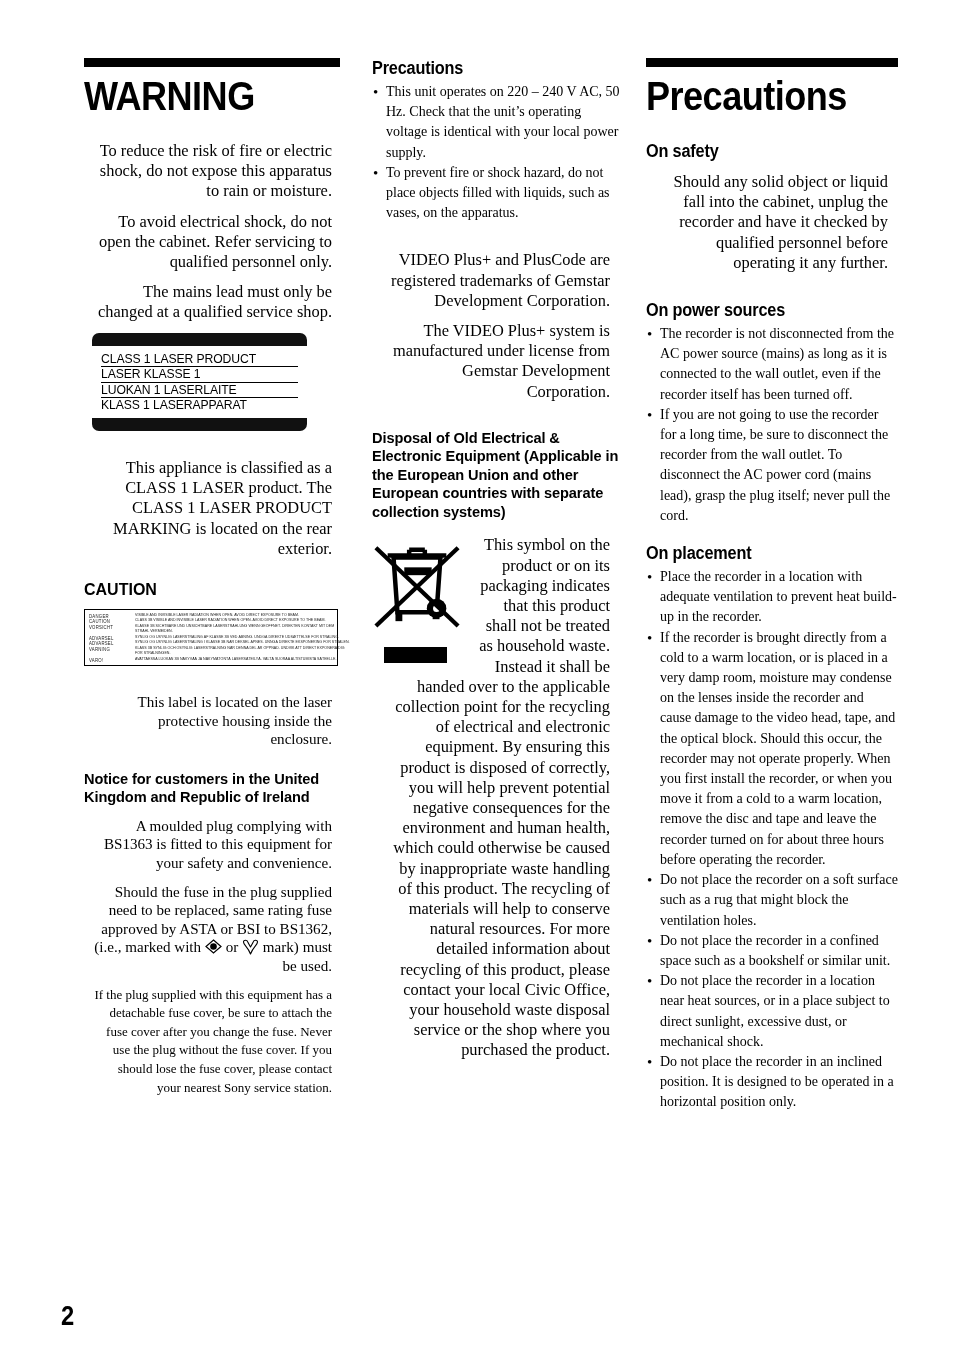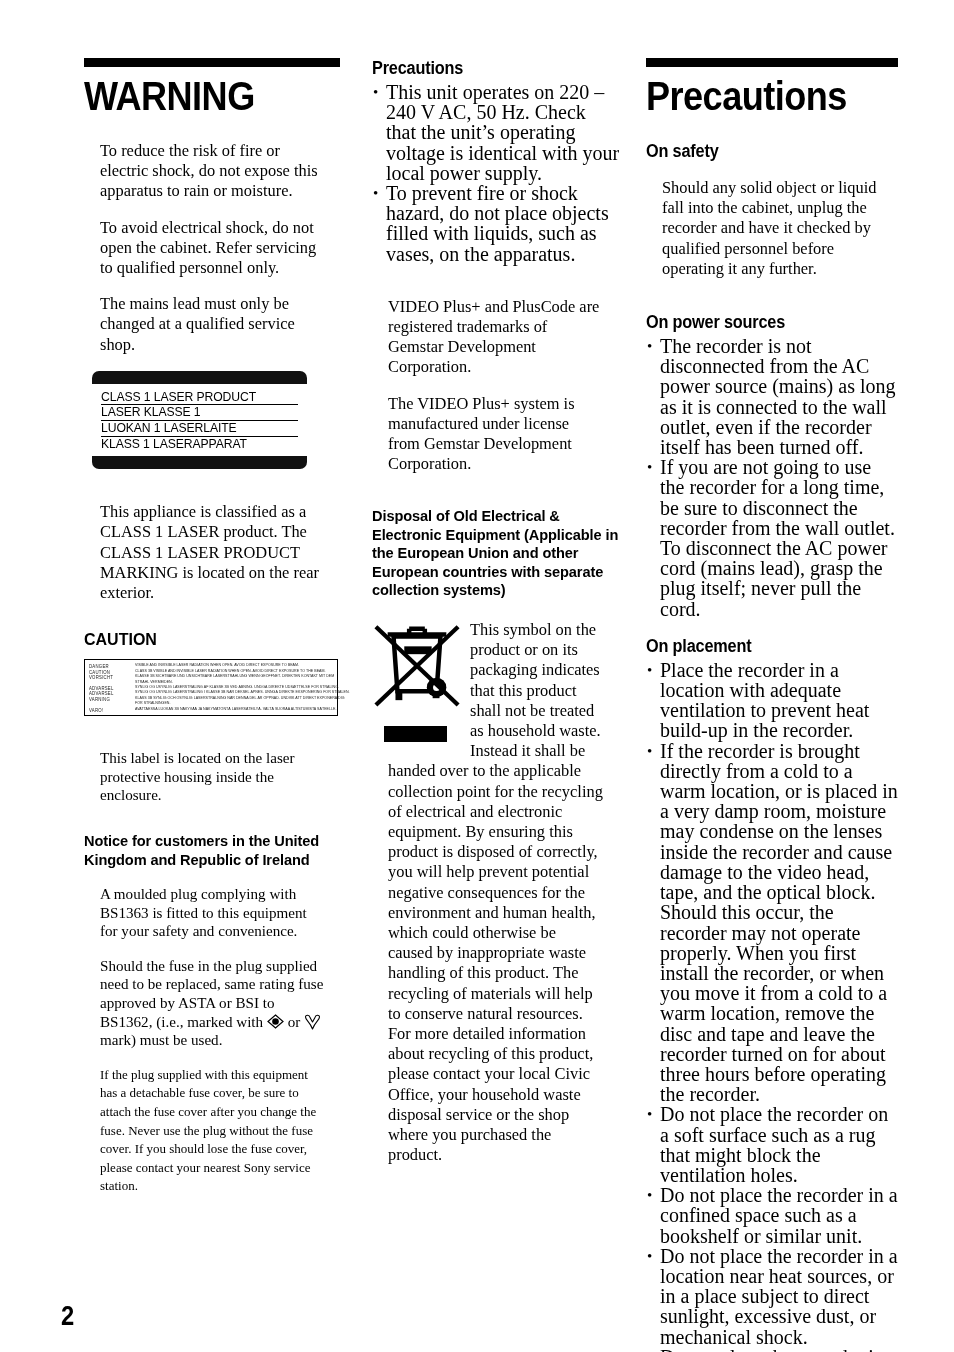"This unit operates on 220" ul.bullets > li { font-size: 20px -> 14px }
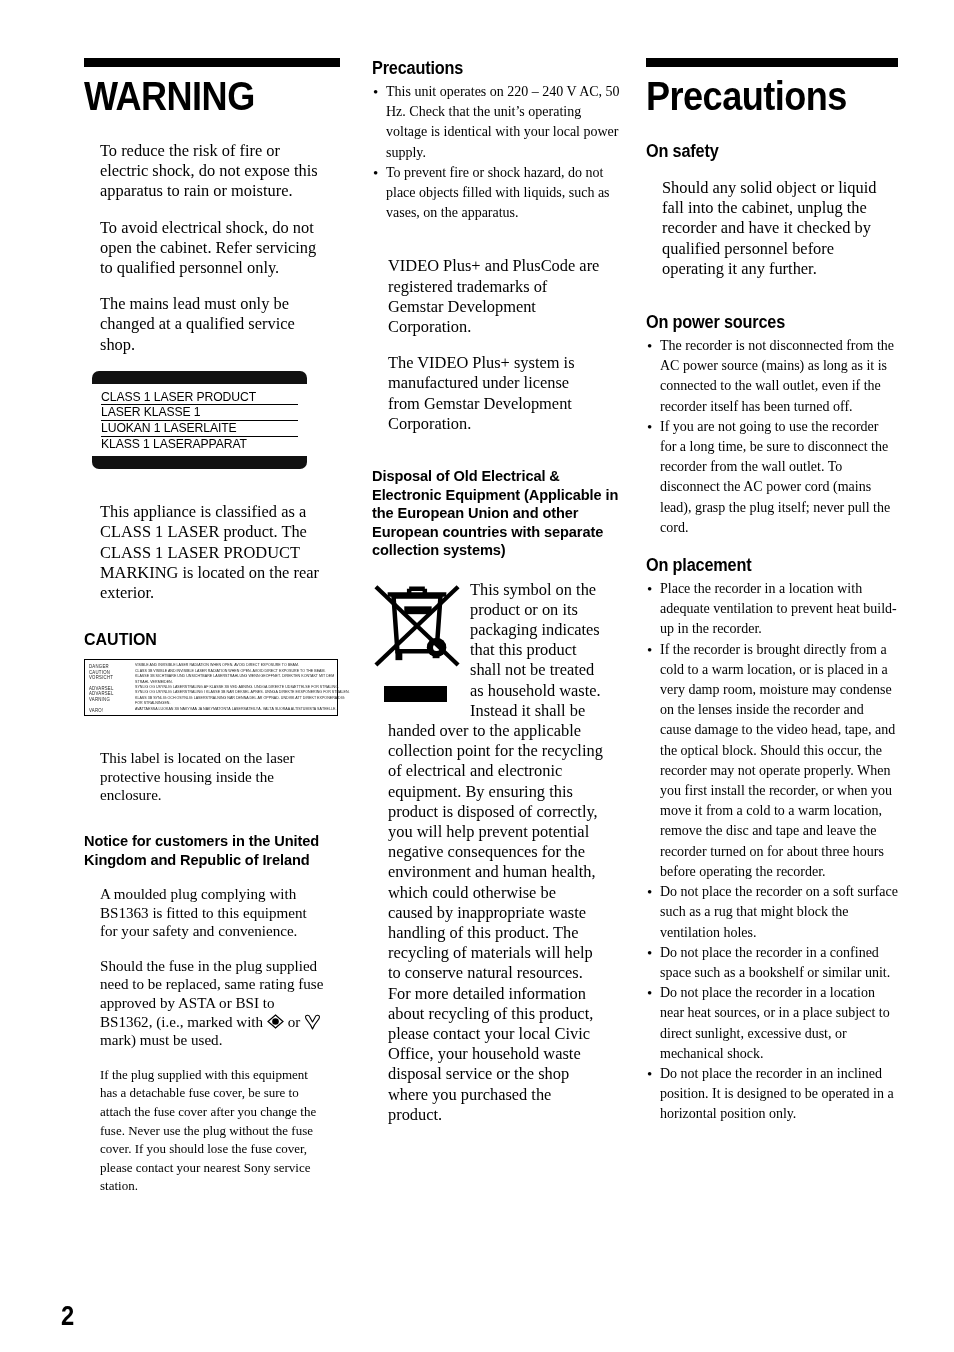"To reduce the risk of" p.body { margin: 16px -> 10px; text-align: left -> right }
